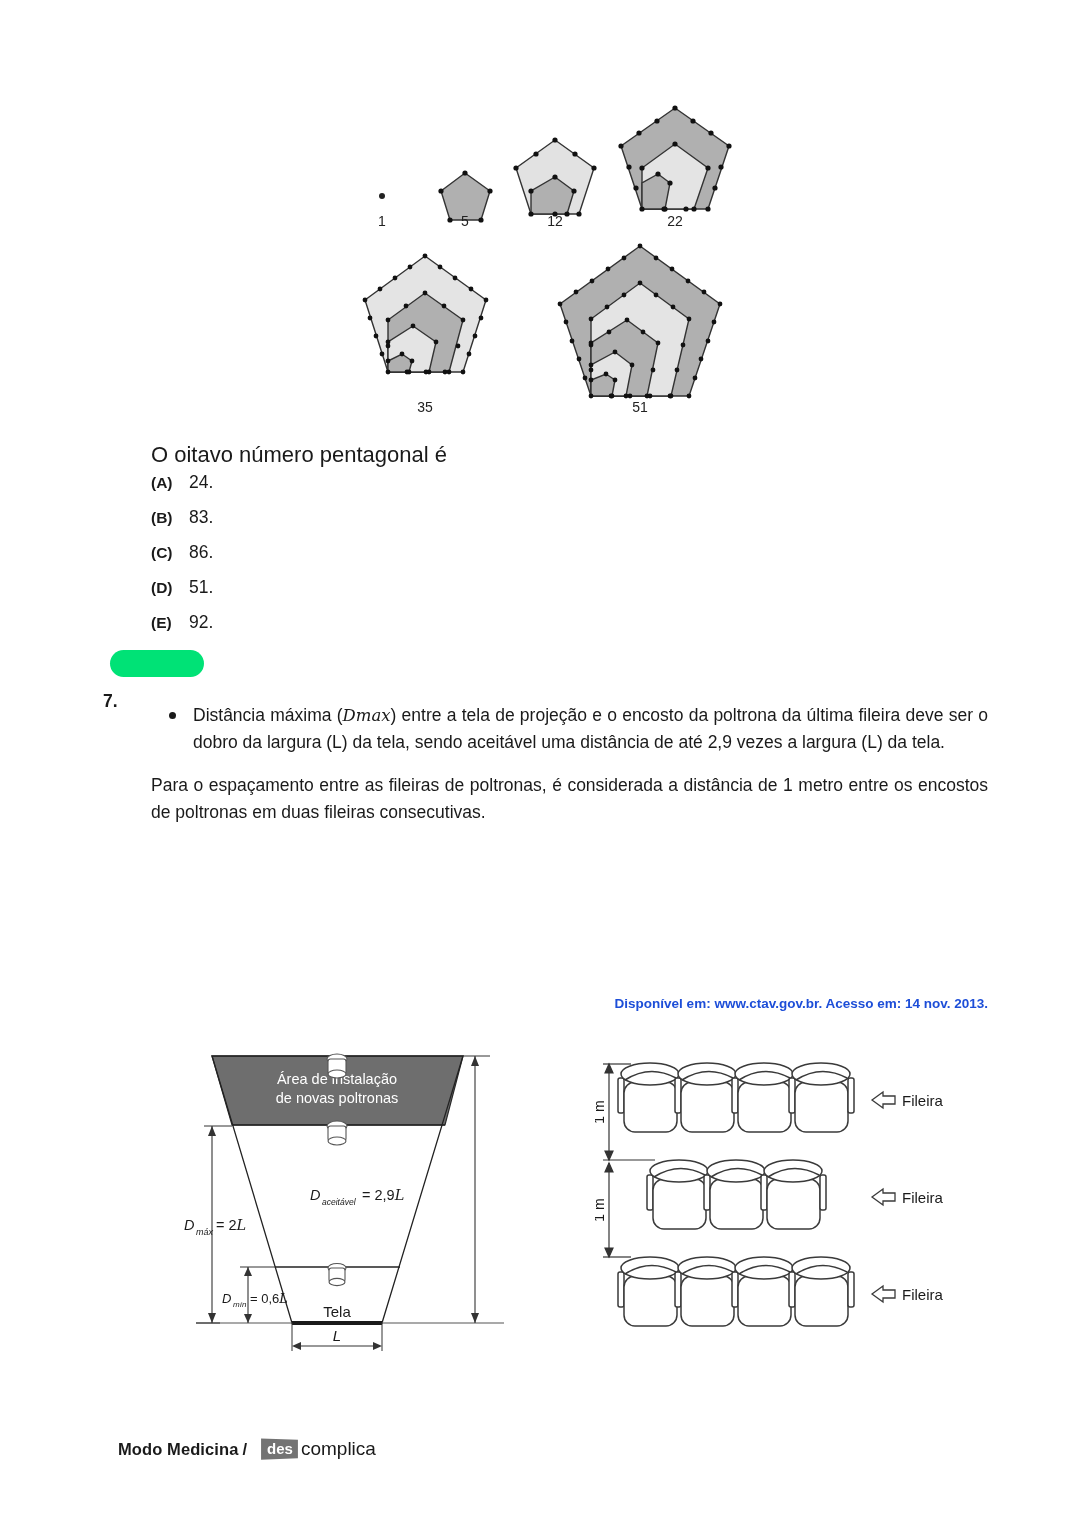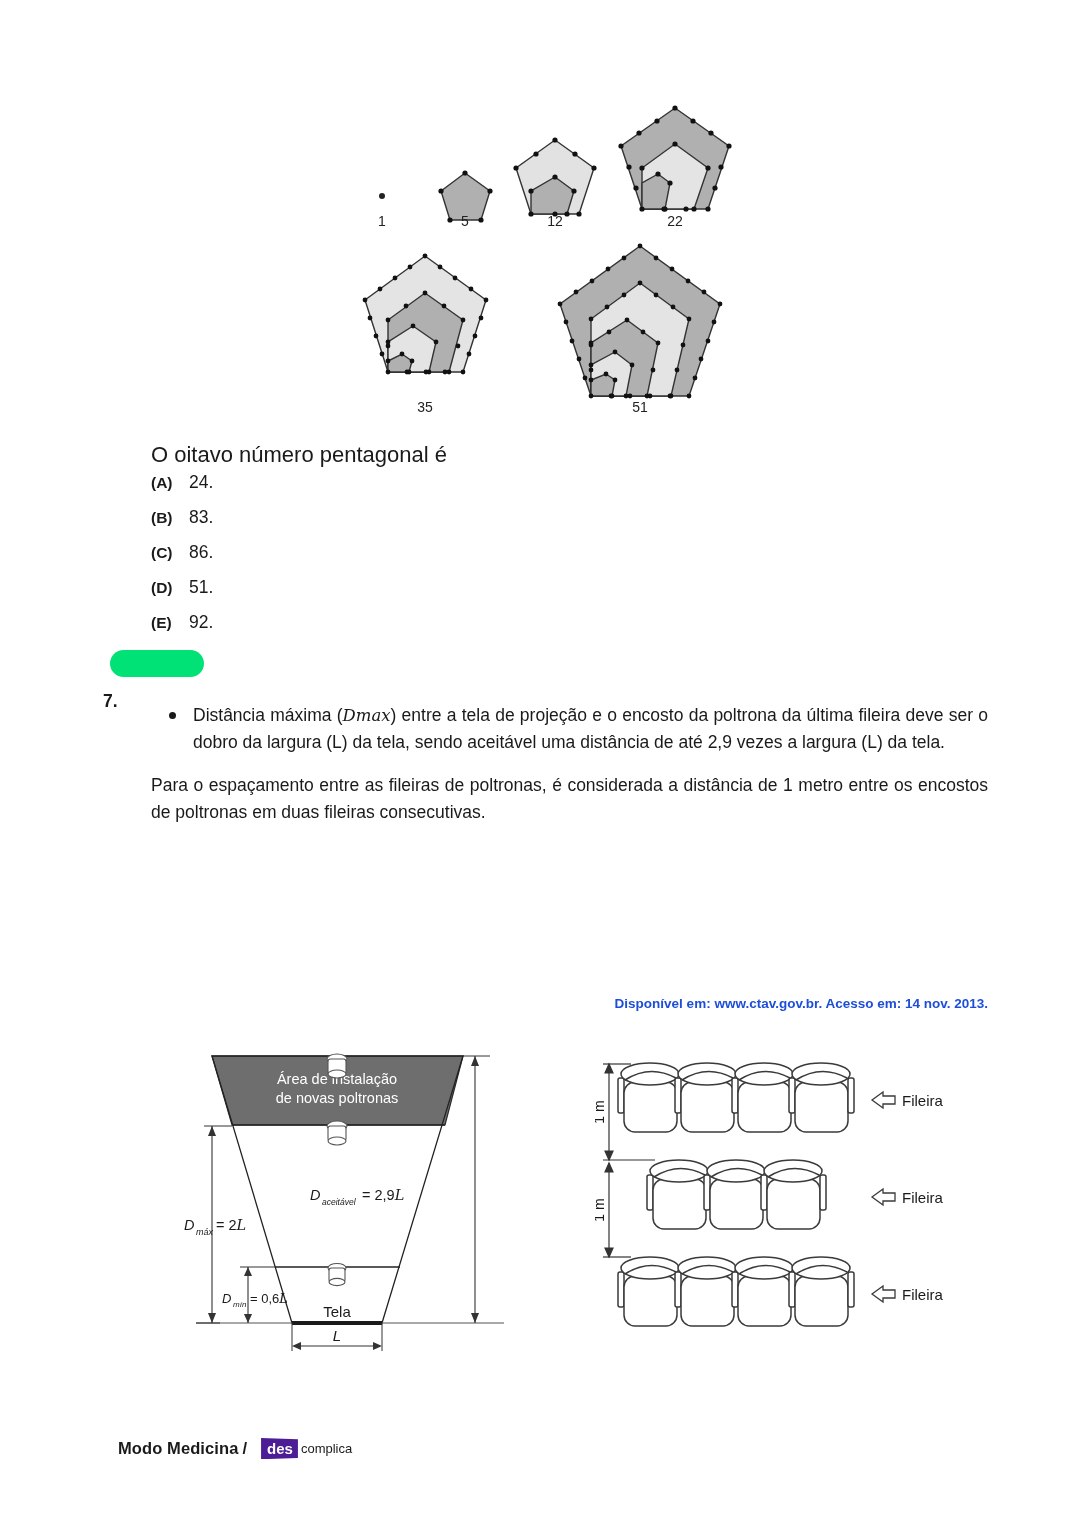"des" span.logo-des { background: #4c1d95 -> #737373 }
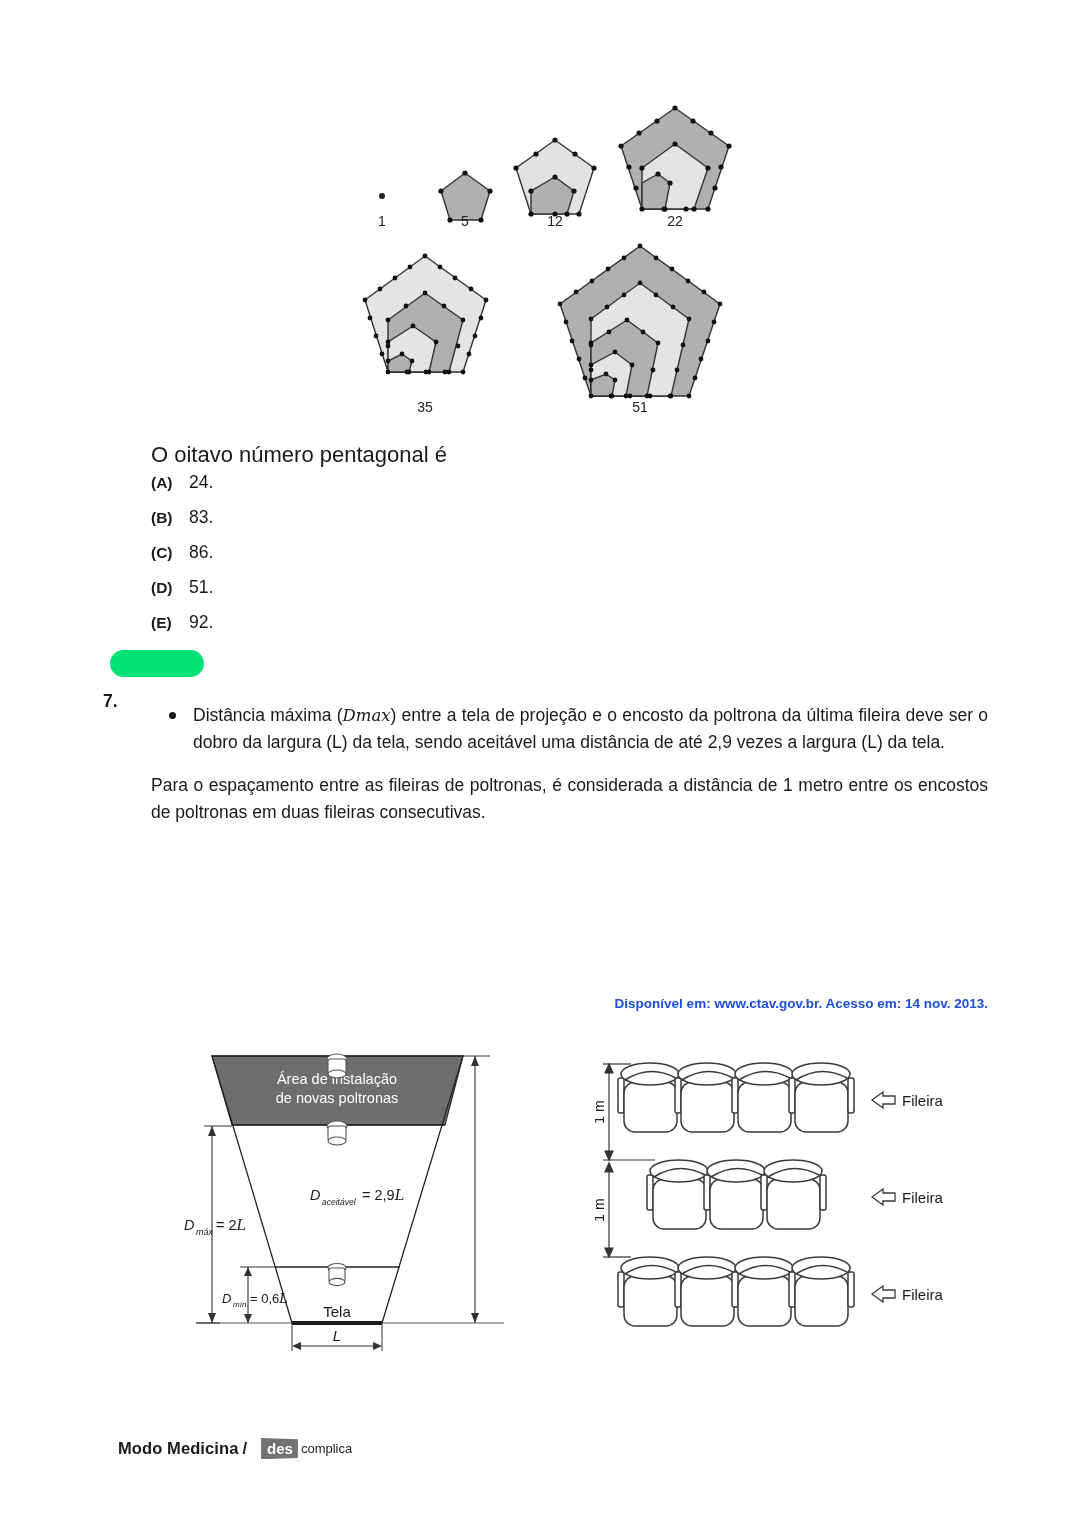"complica" .logo-complica { font-size: 13px -> 19px }
